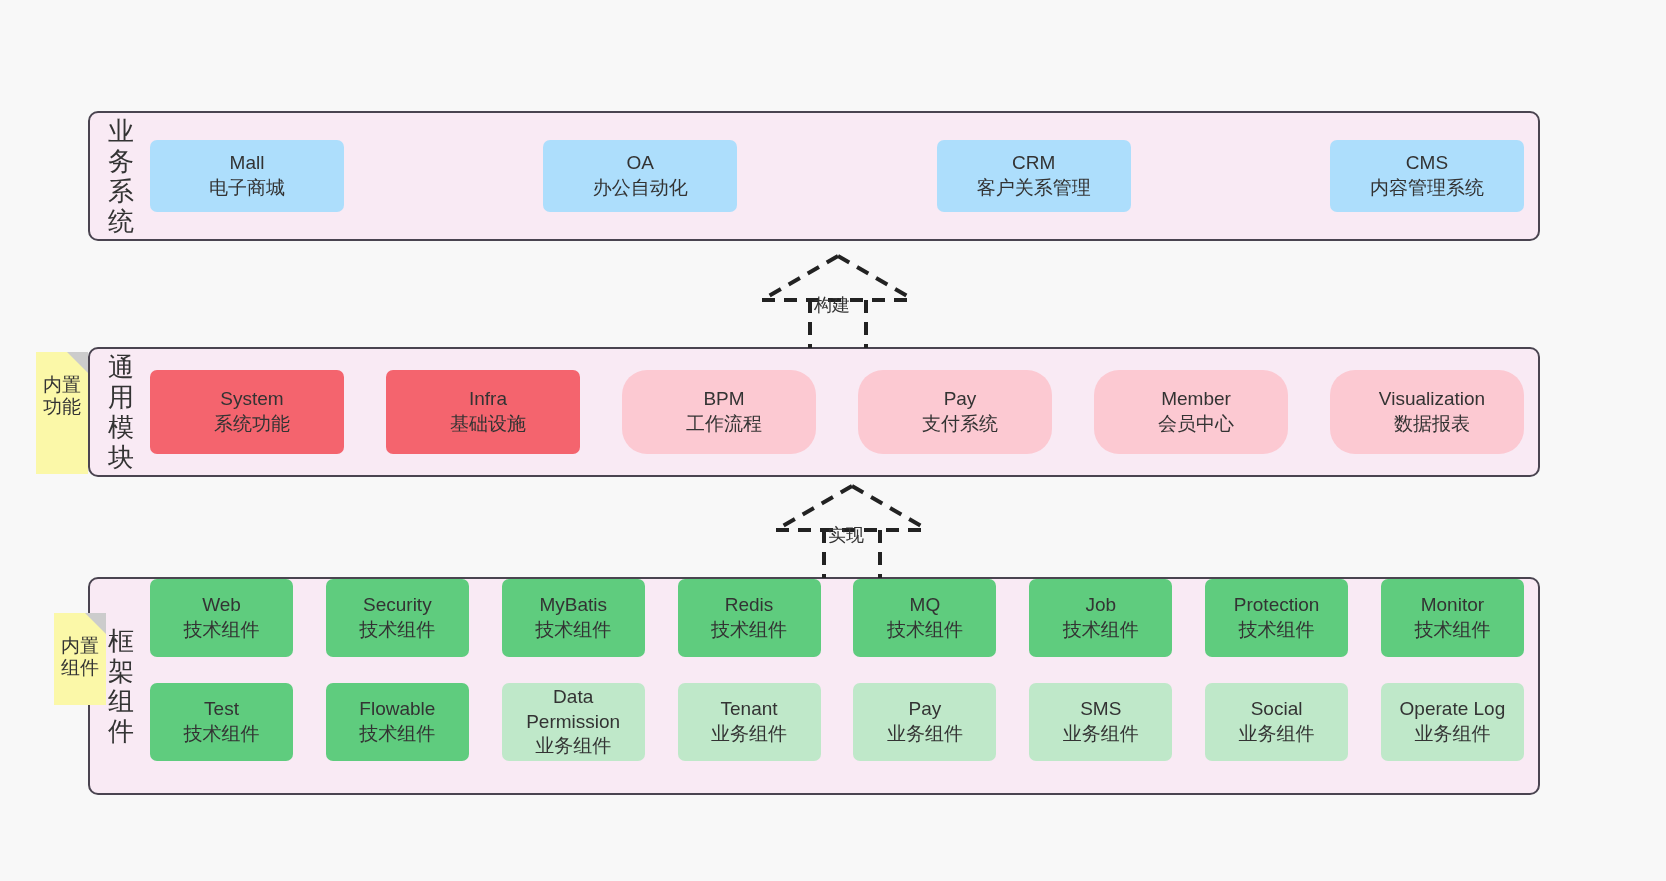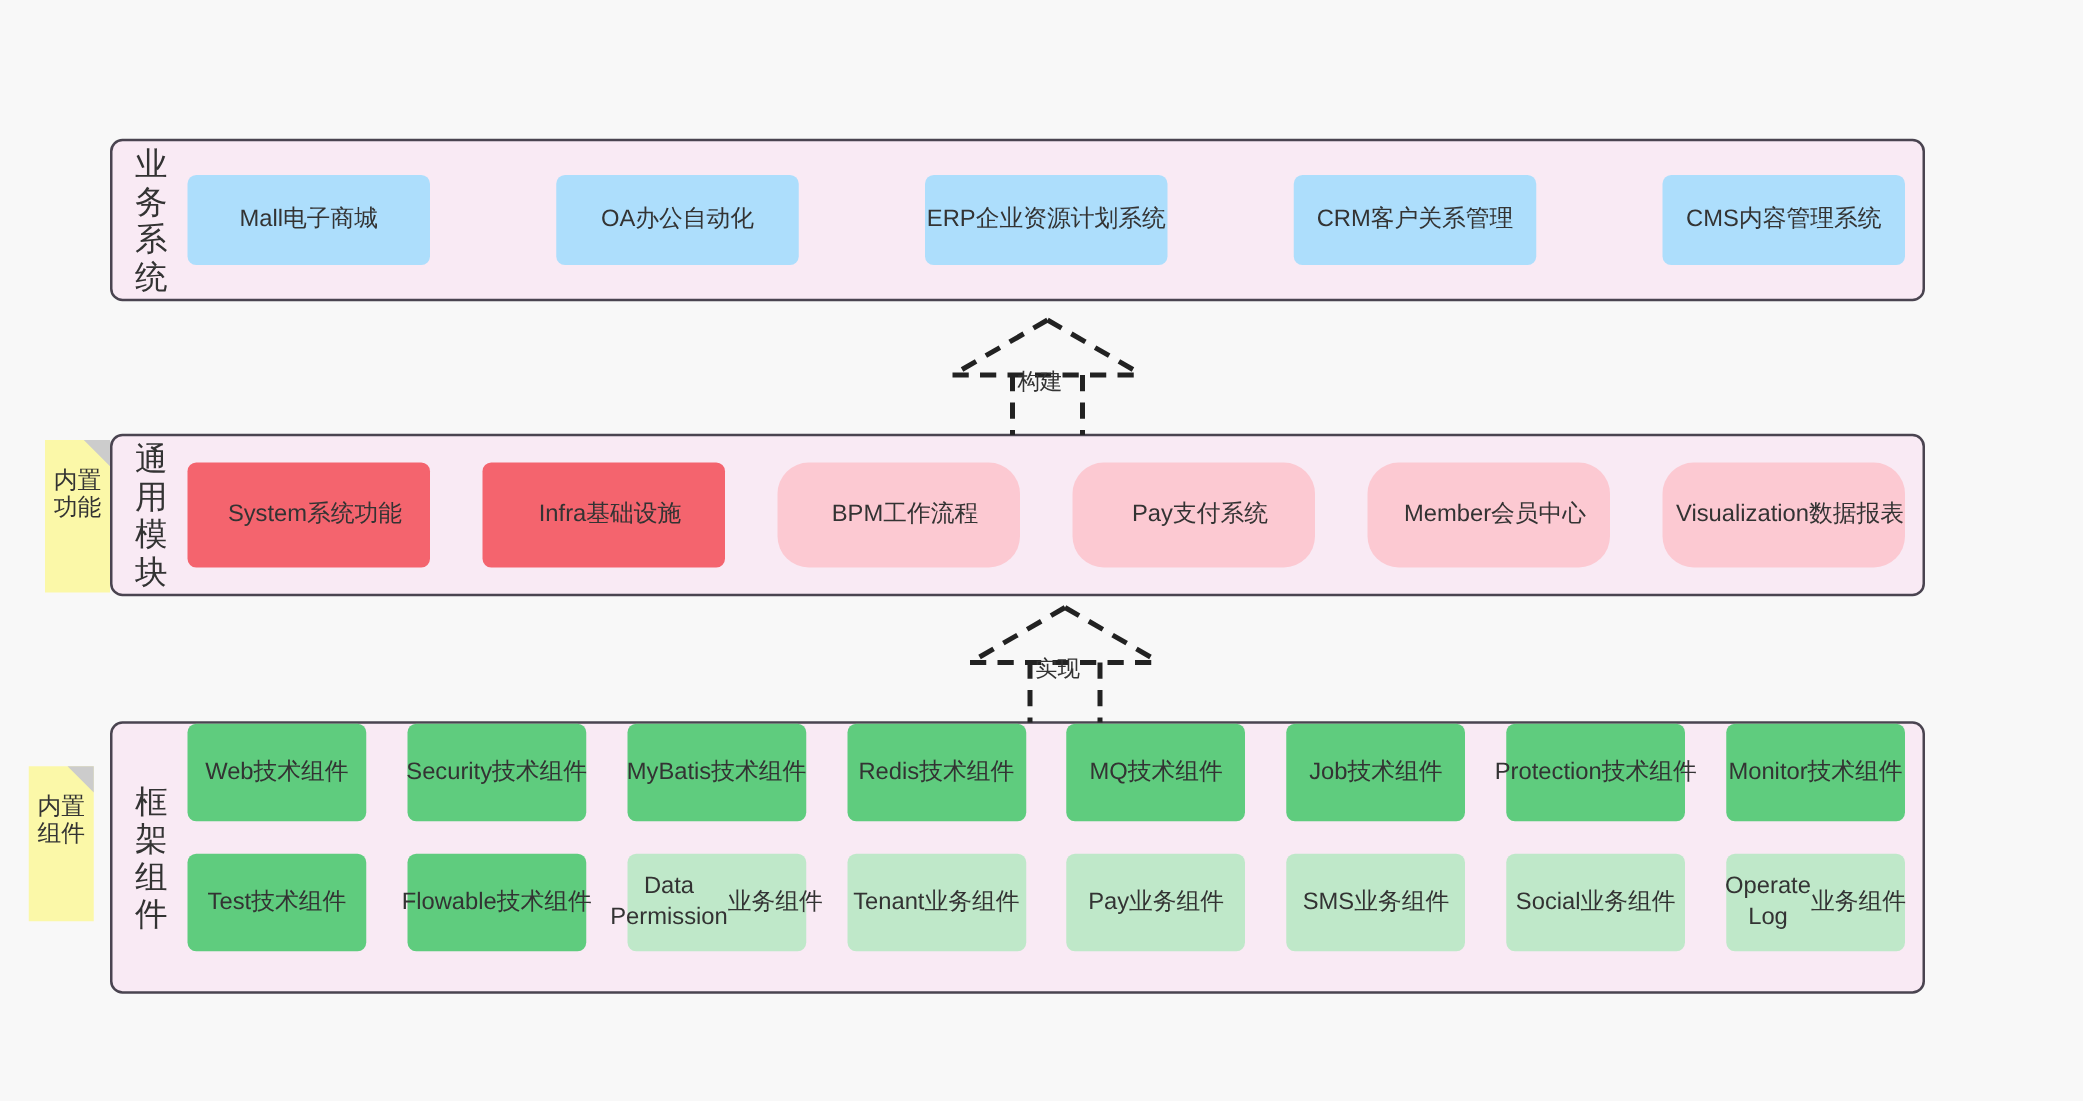"Mall" .node { flex-direction: row -> column }
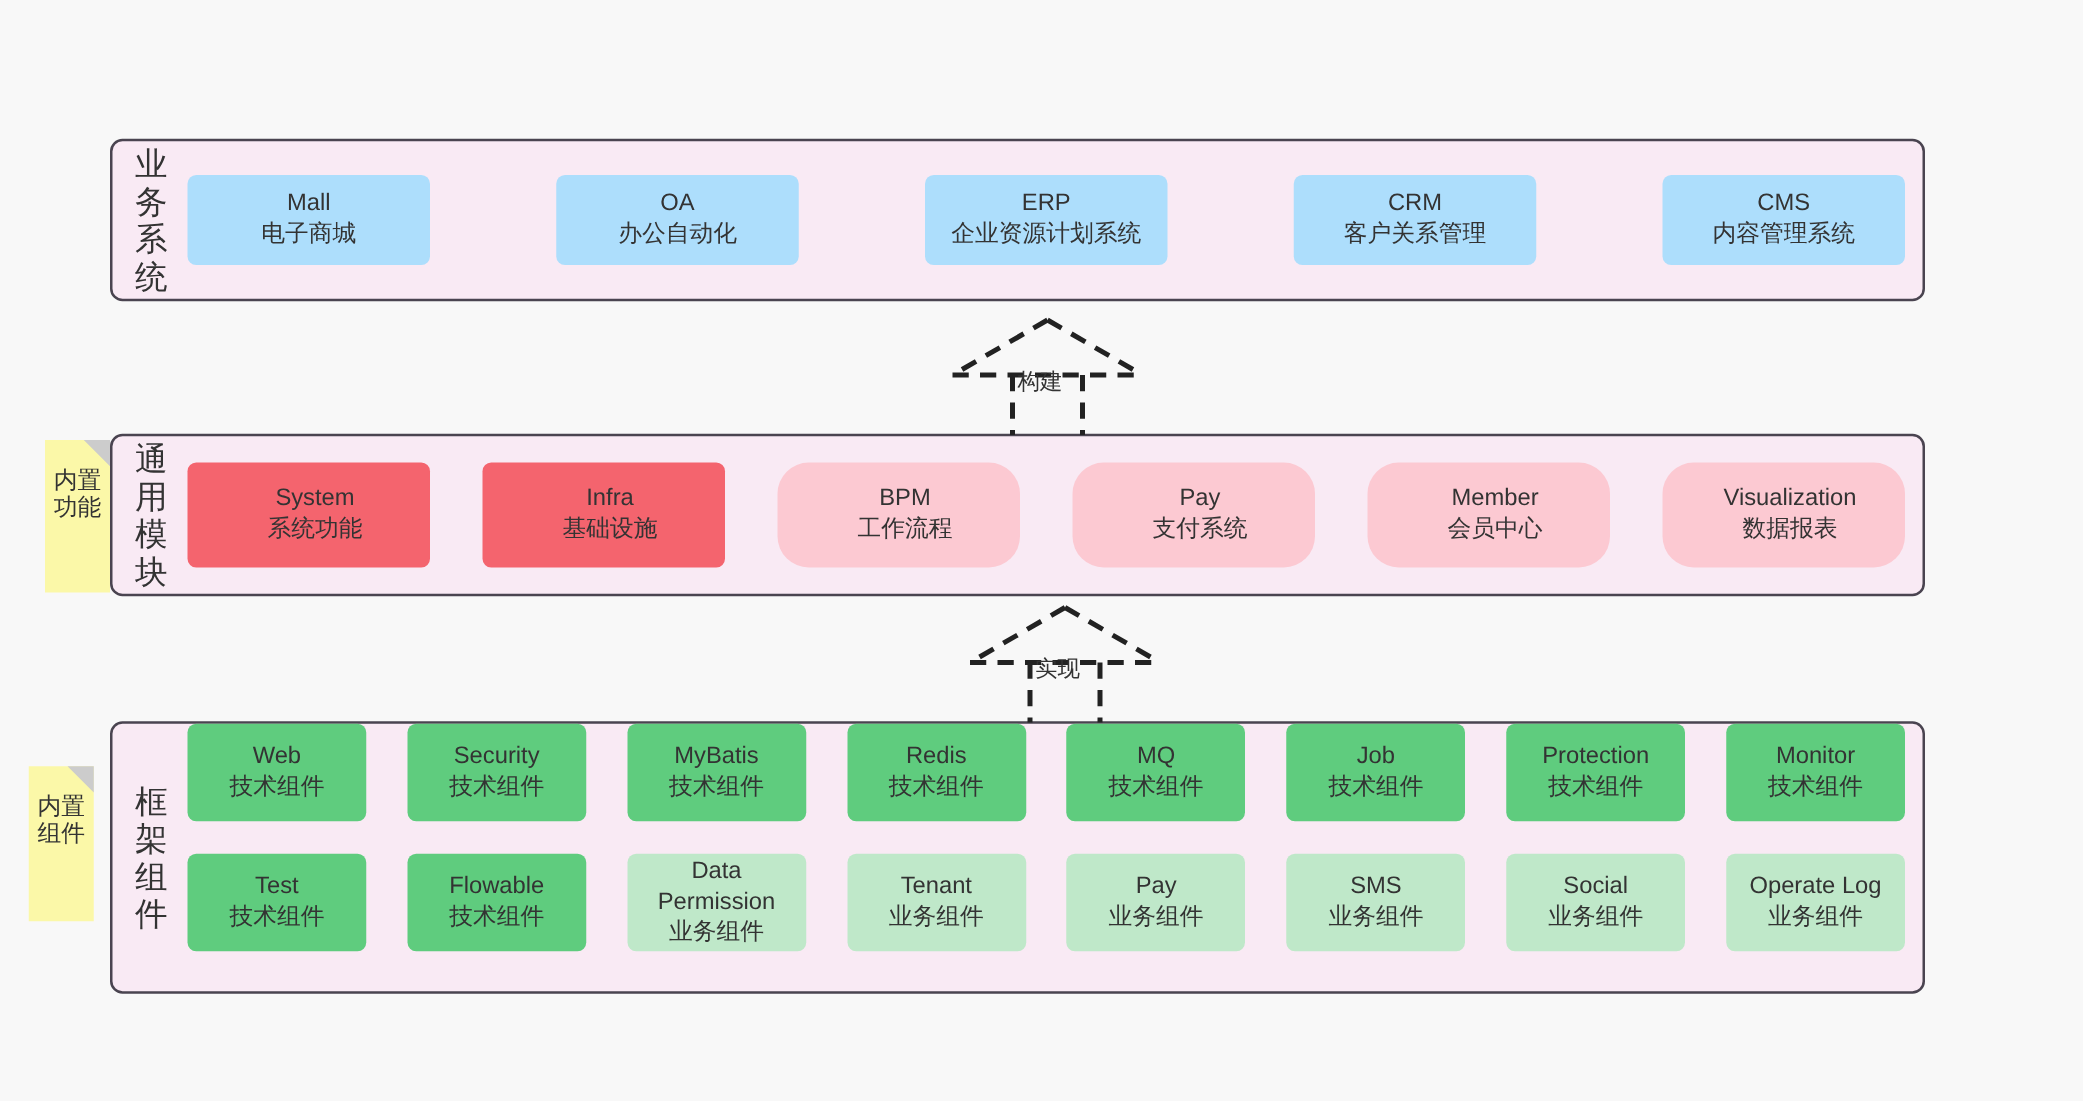"ERP" div.node { html: <div> <span>ERP</span> <span>企业资源计划系统</span> </div> -> none }
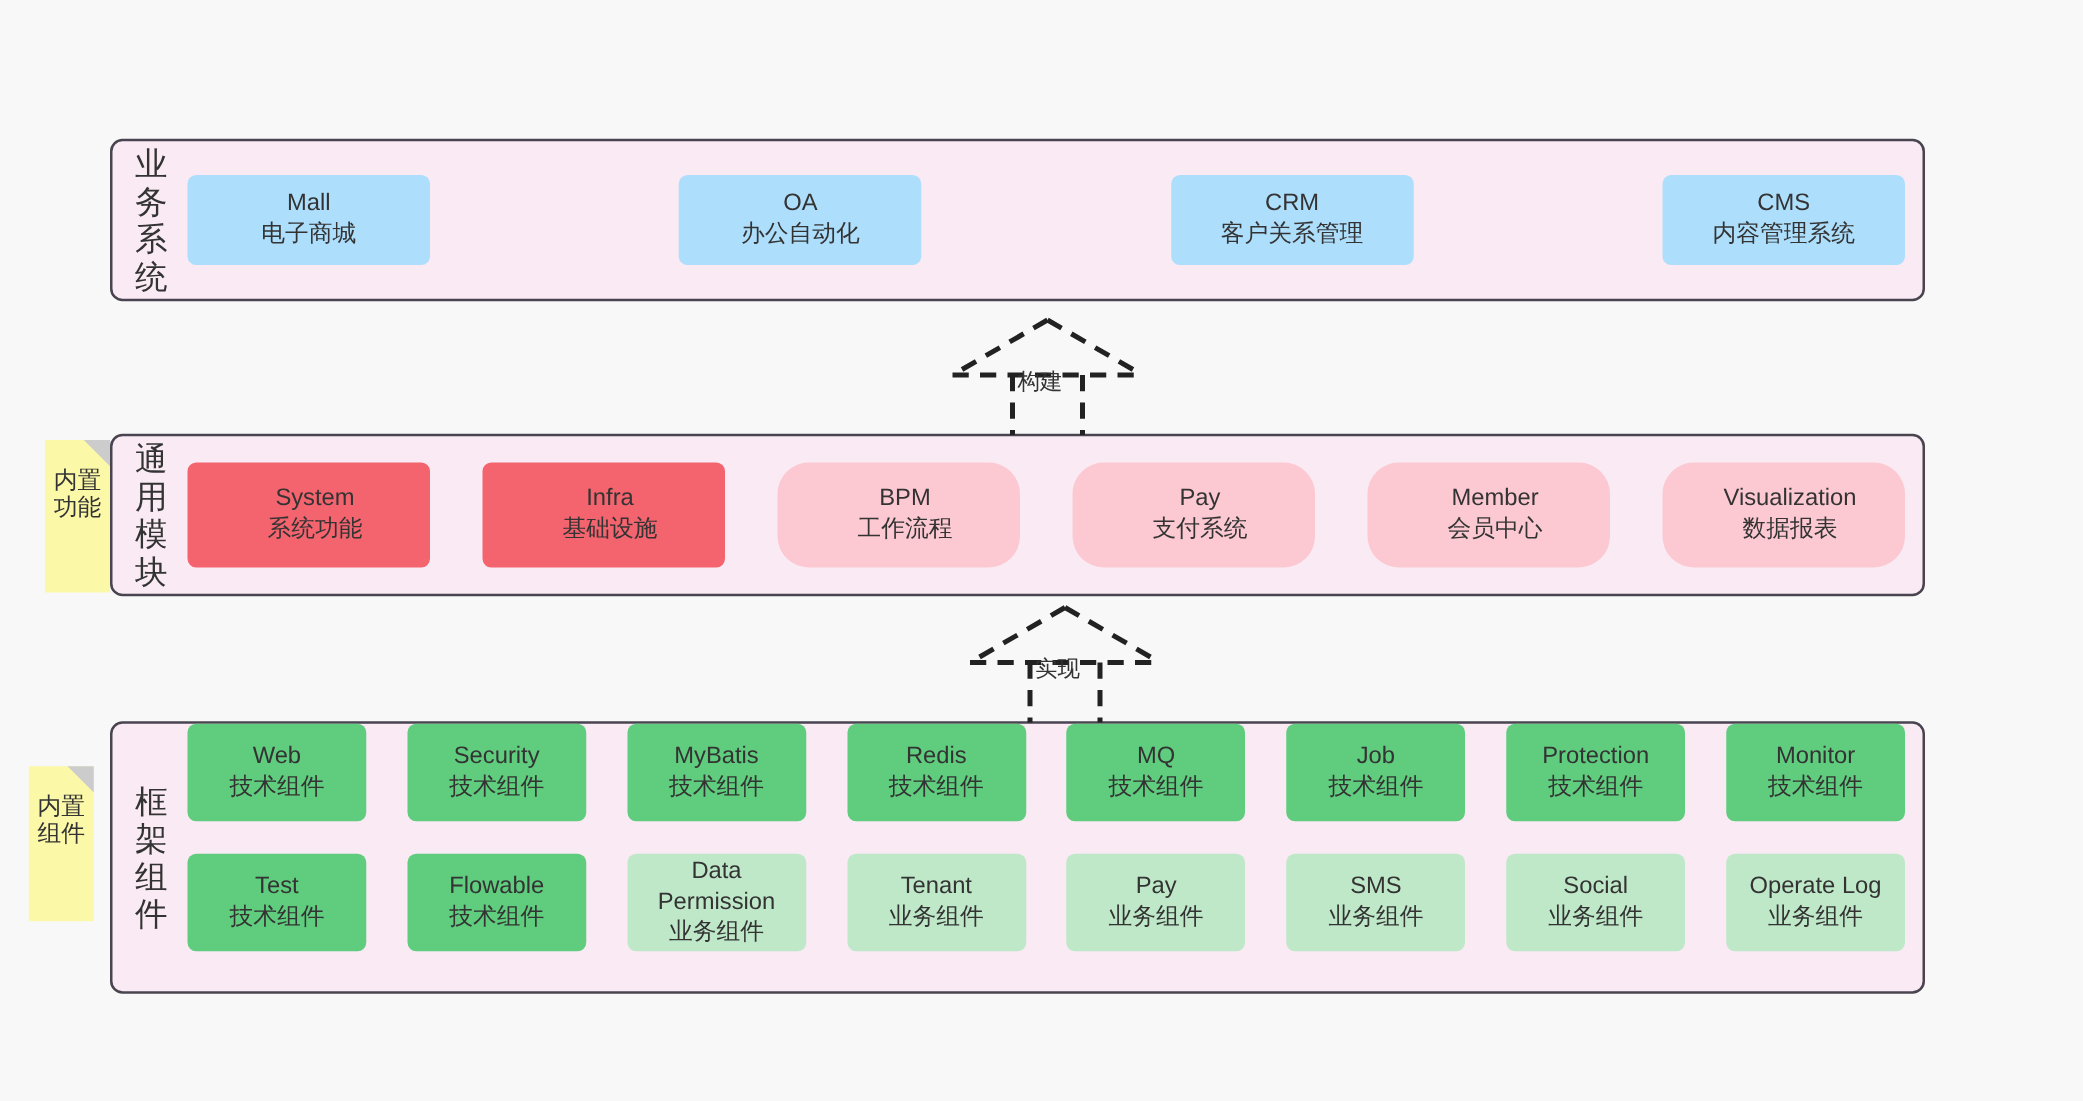"内置组件" #note-components { height: 124px -> 92px; left: 23px -> 54px }
